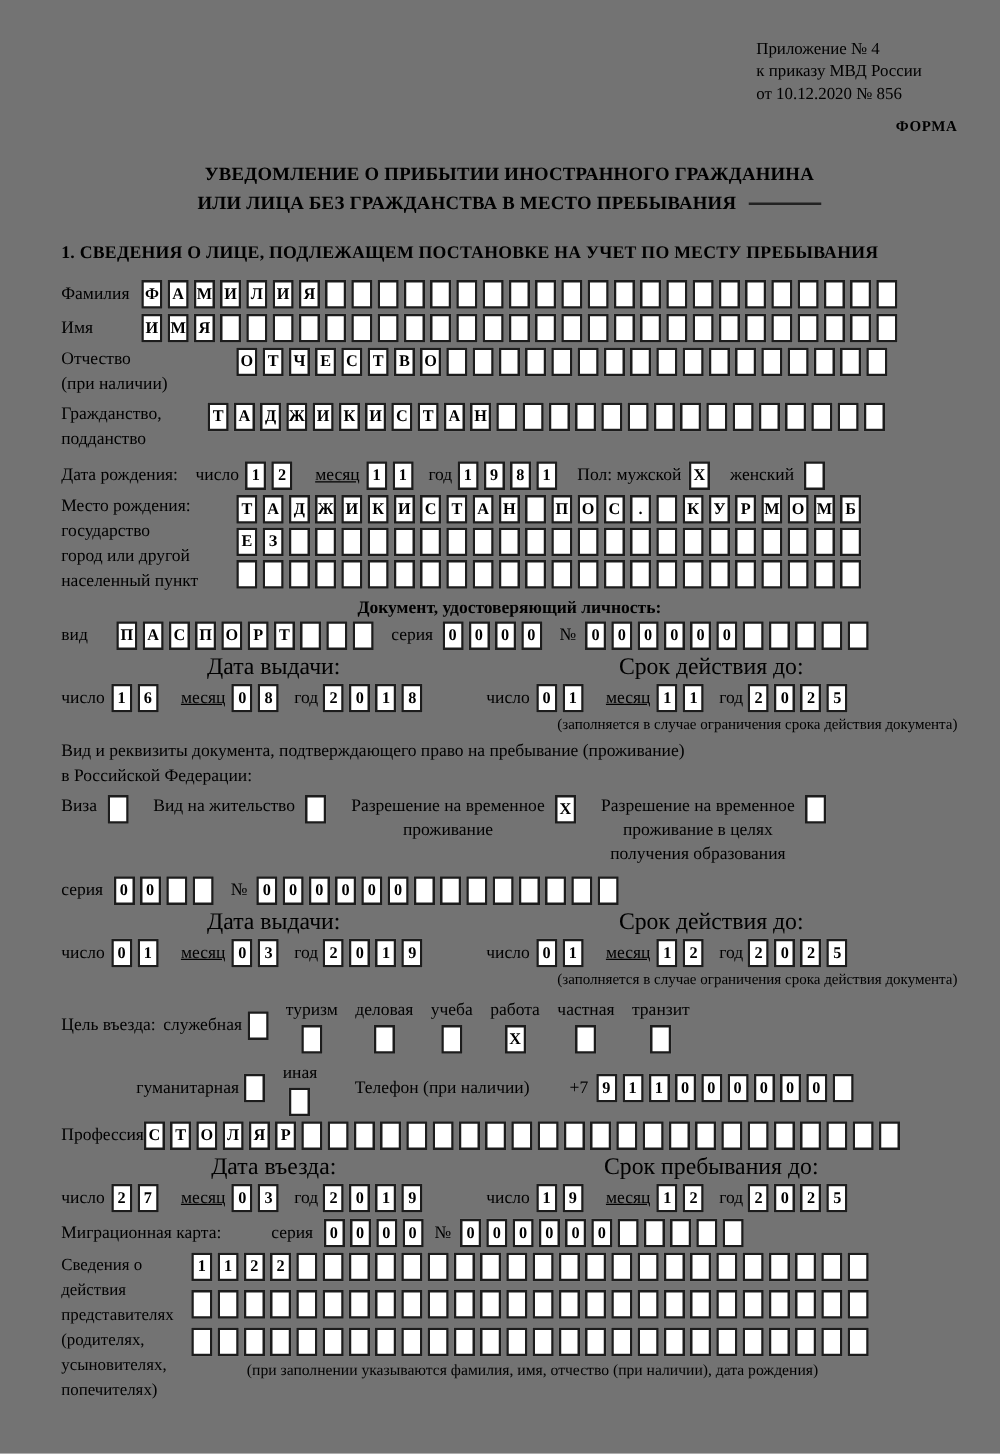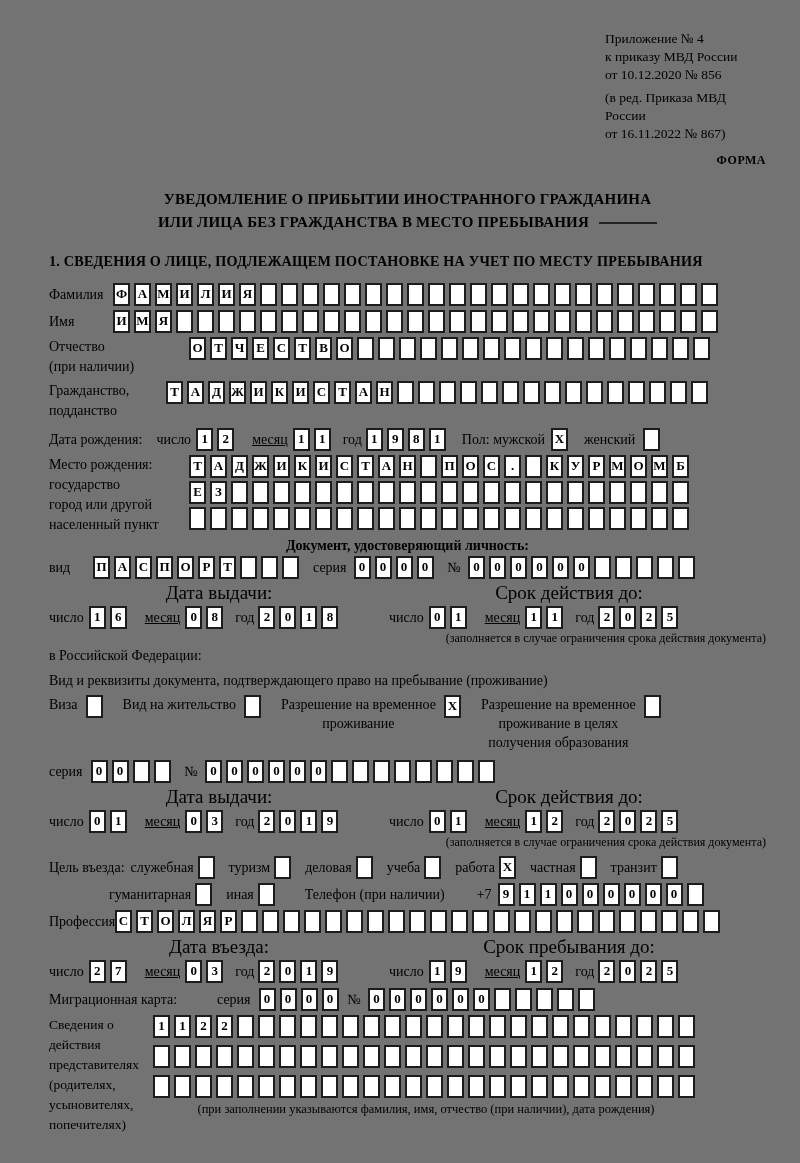"(в ред. Приказа МВД России" div.edition { html: <div> <div>(в ред. Приказа МВД России</div> <div>от 16.11.2022 № 867)</div> </div> -> none }
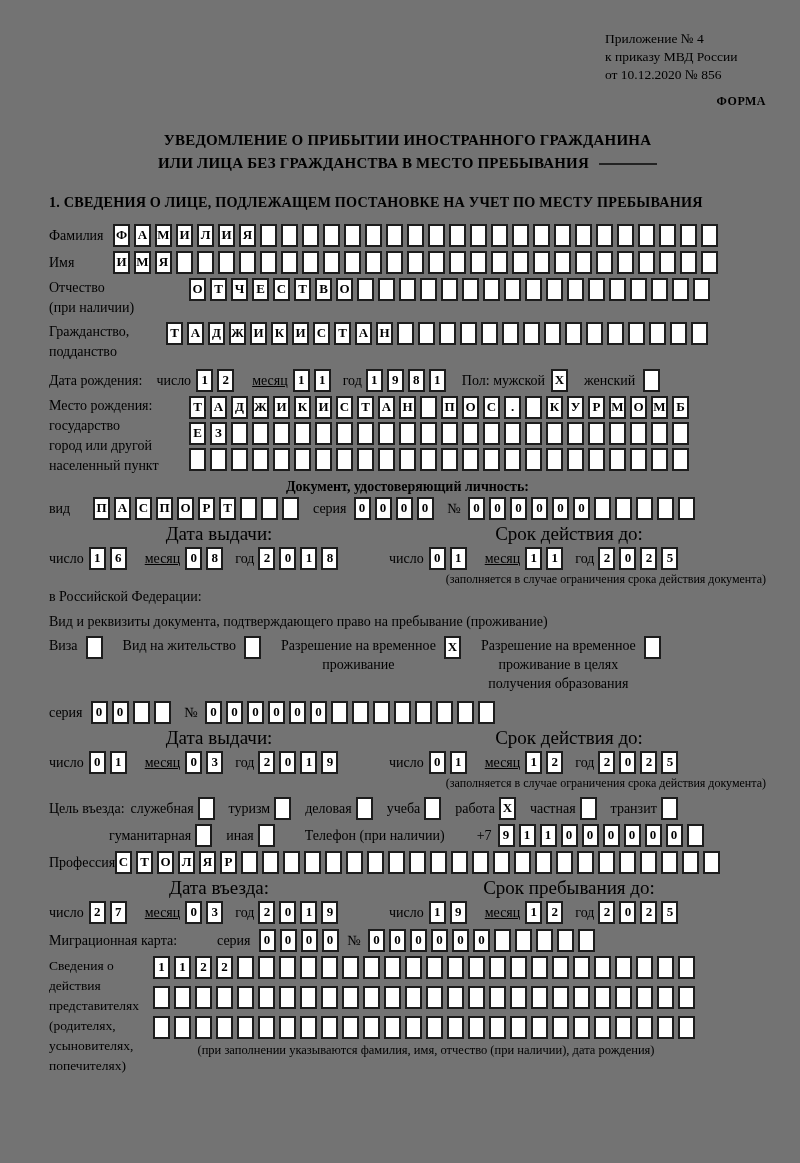"в Российской Федерации:" div { order: before "Вид и реквизиты документа," -> after "Вид и реквизиты документа," }
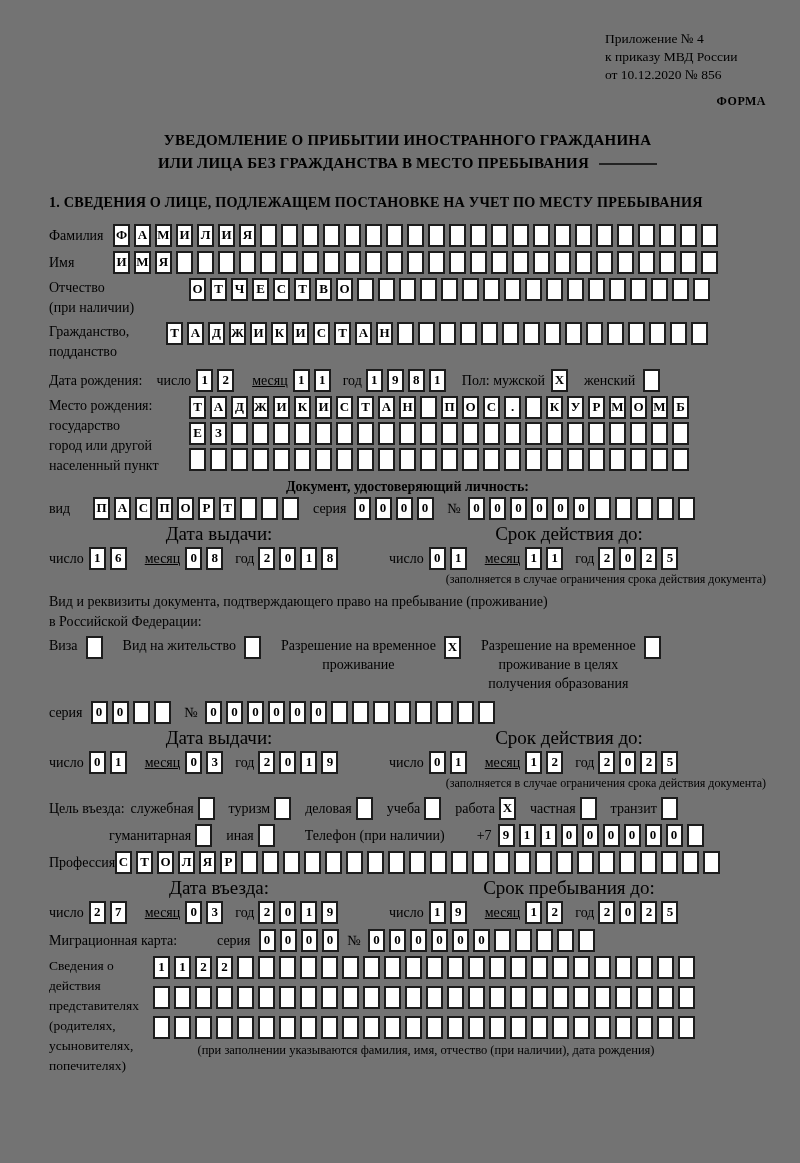"туризм" .gap10 { flex-direction: none -> column }
